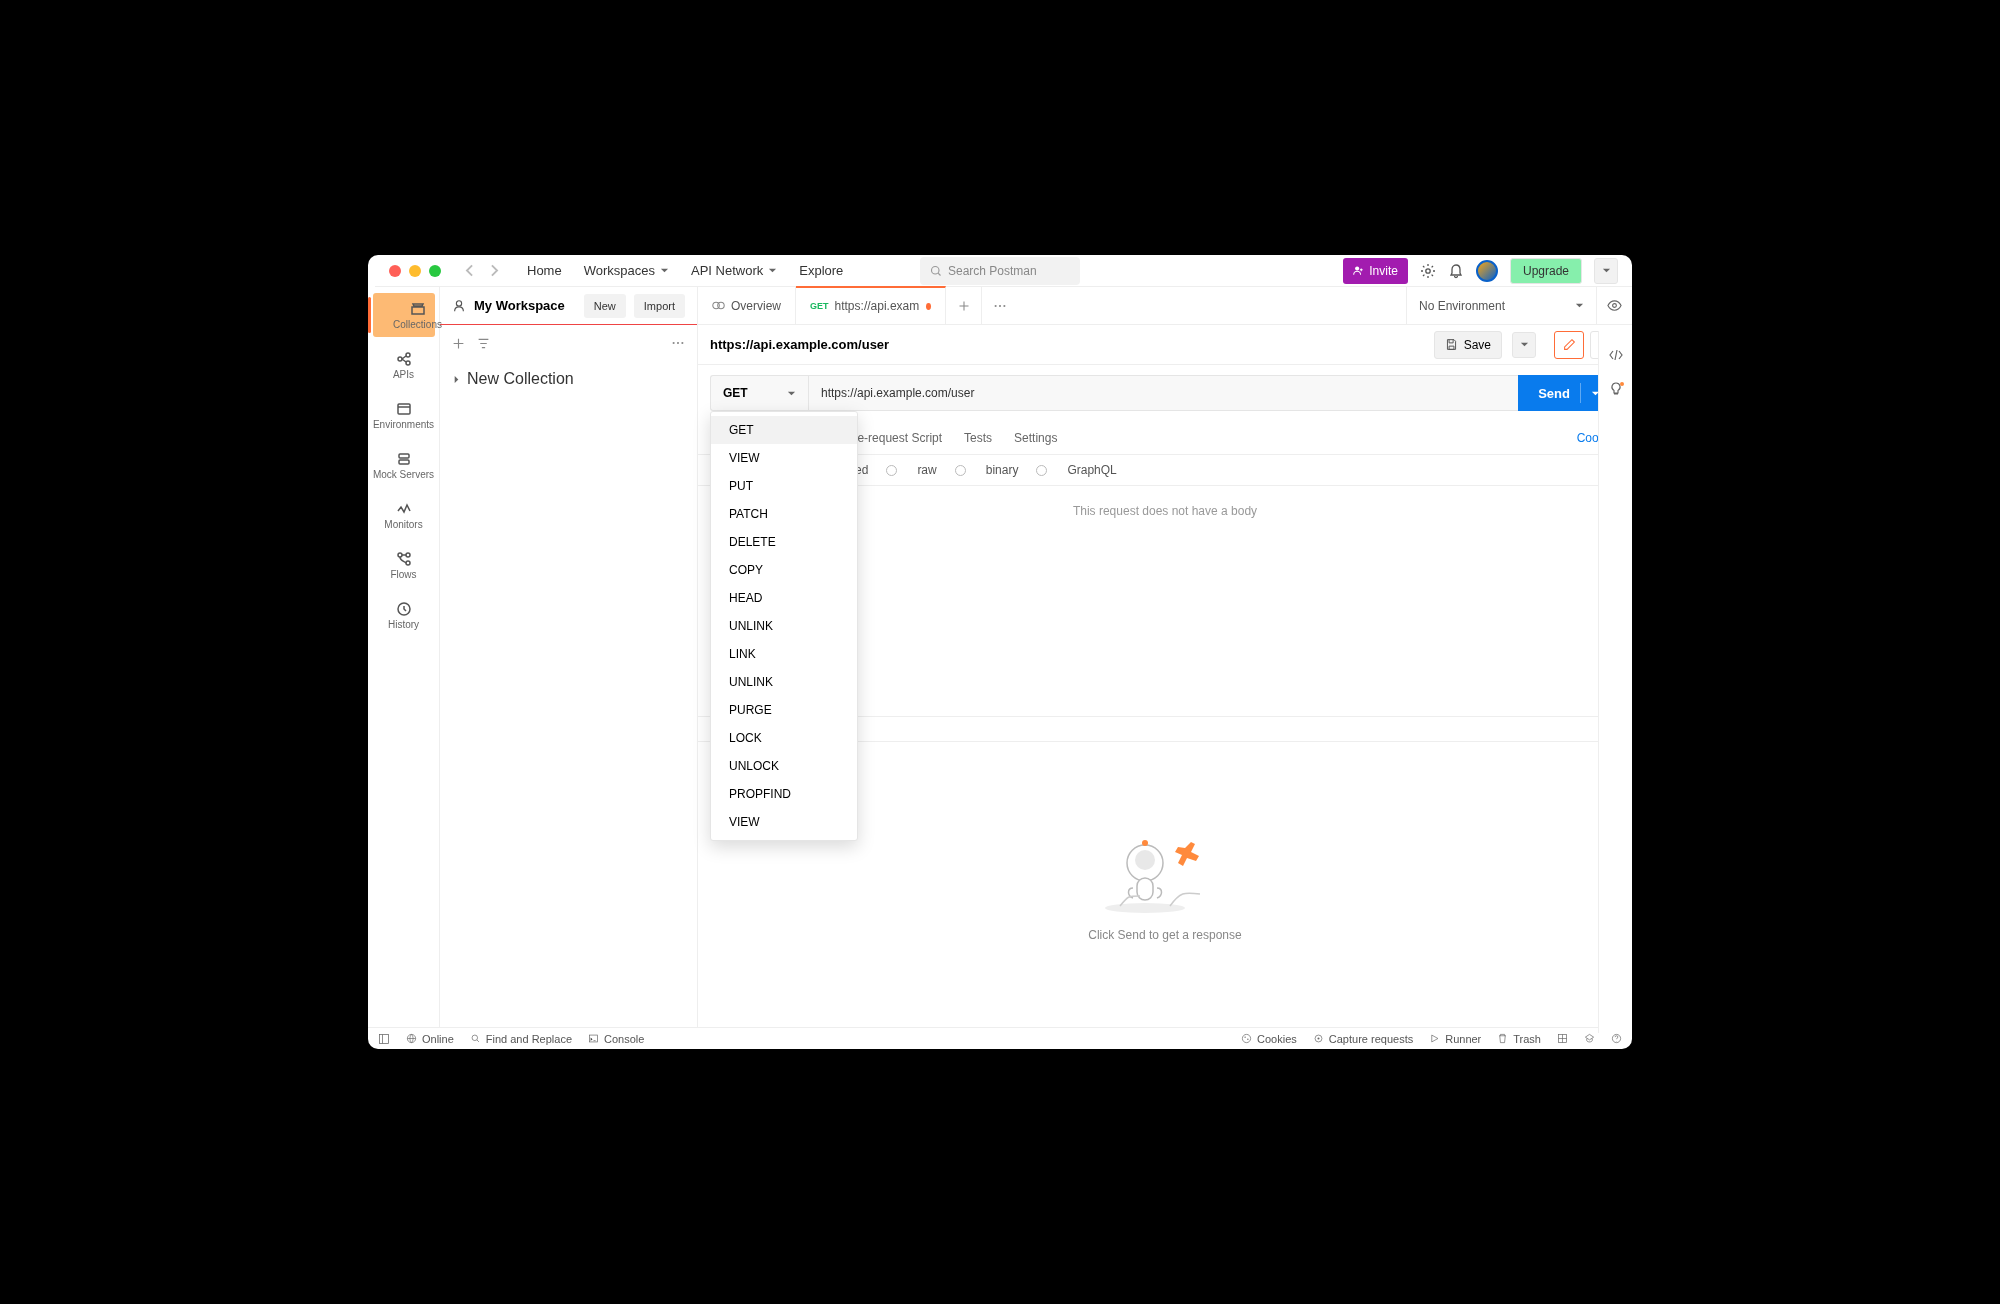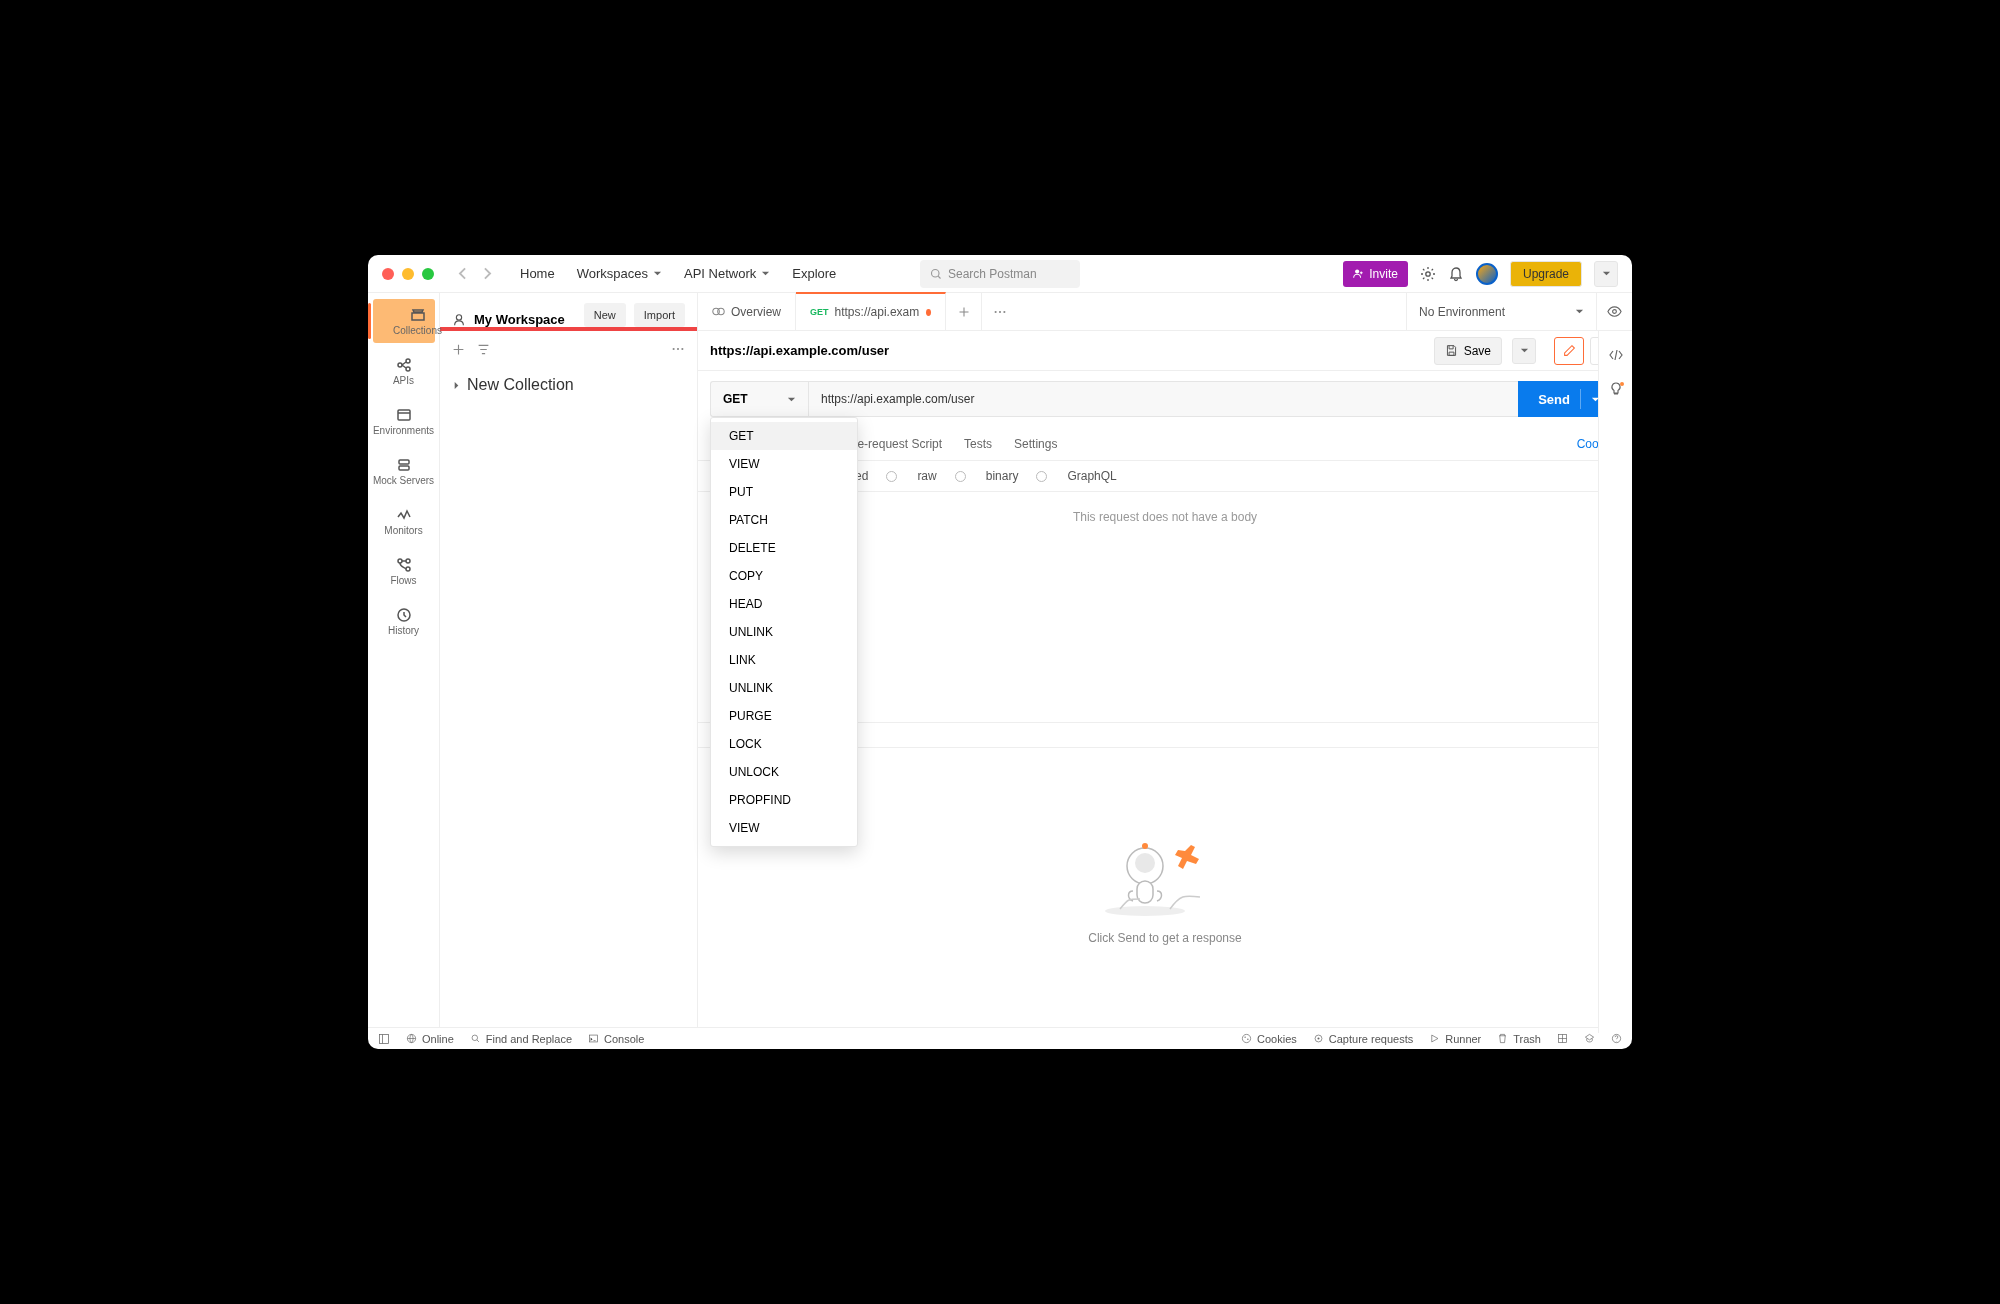"Home" .titlebar { height: 38px -> 32px; margin-left: none -> 7px }
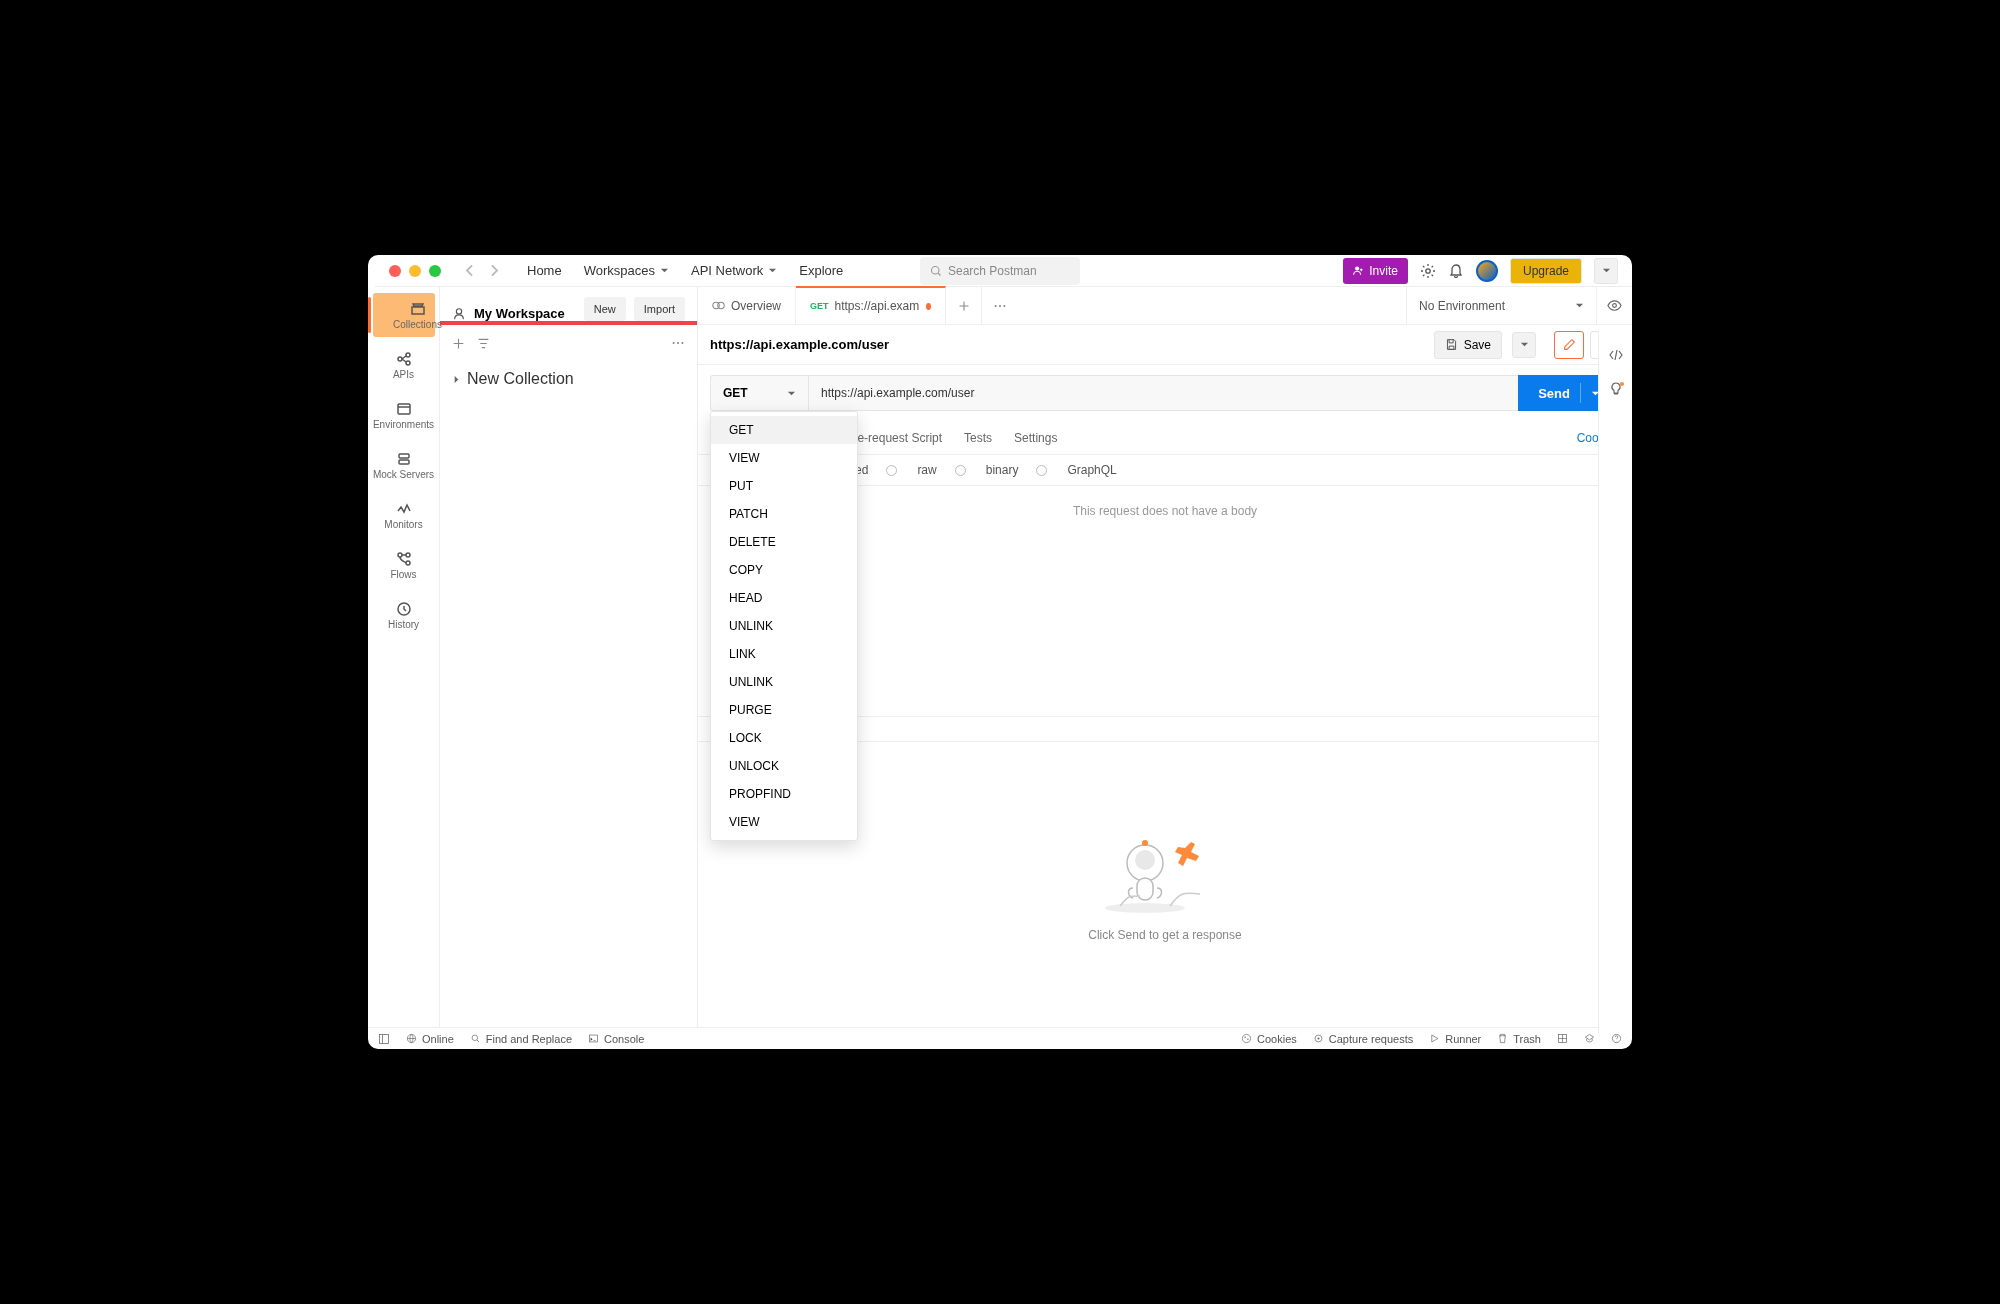"Upgrade" .upgrade-btn { background: #eab308 -> #86efac }
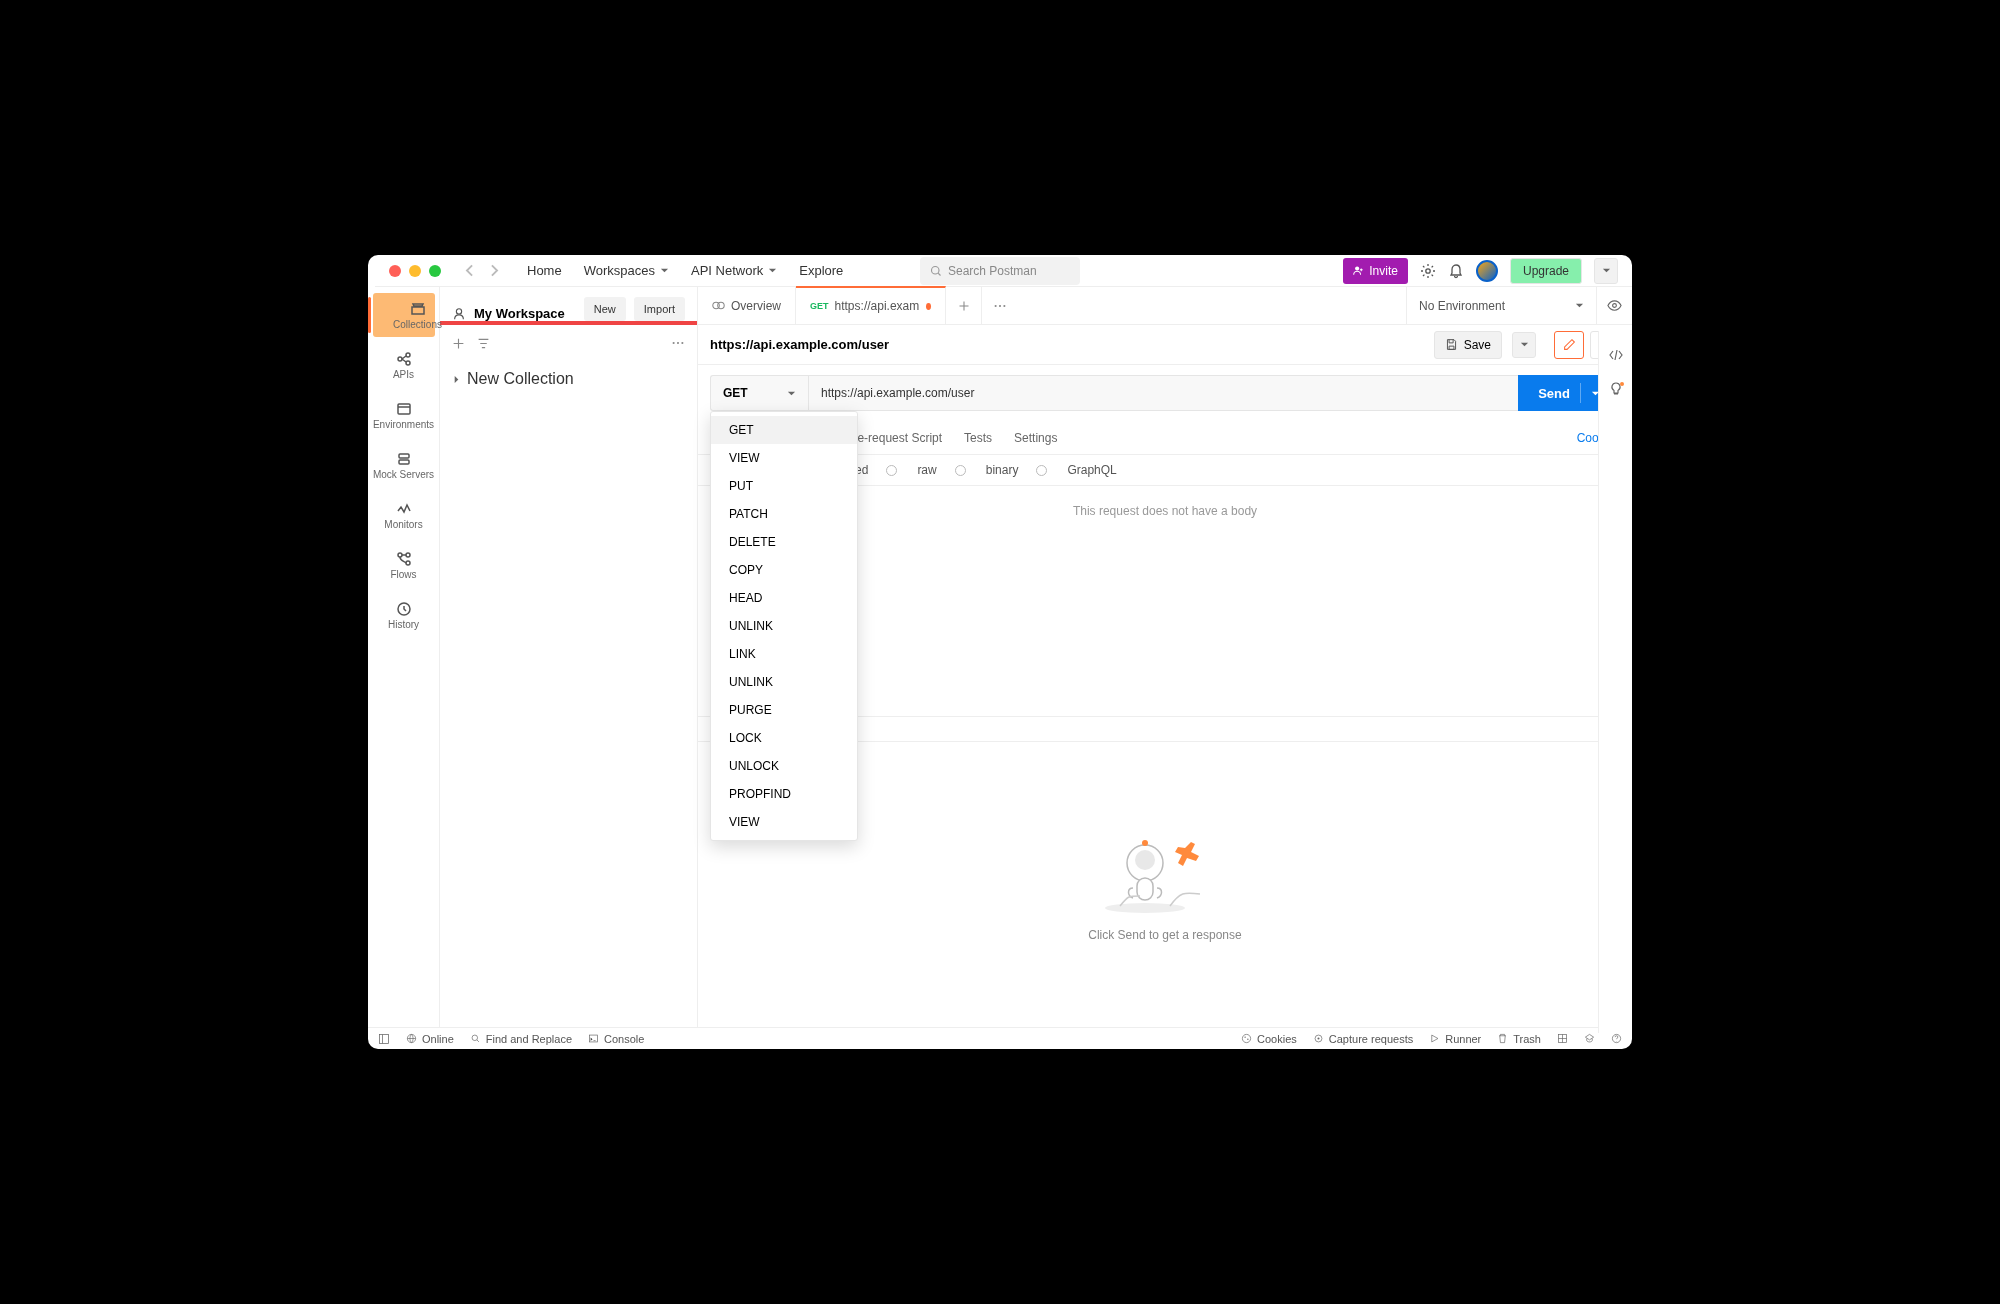"My Workspace" .ws-head { align-items: flex-end -> center; border-bottom: 4px solid #ef4444 -> 1px solid #ef4444 }
